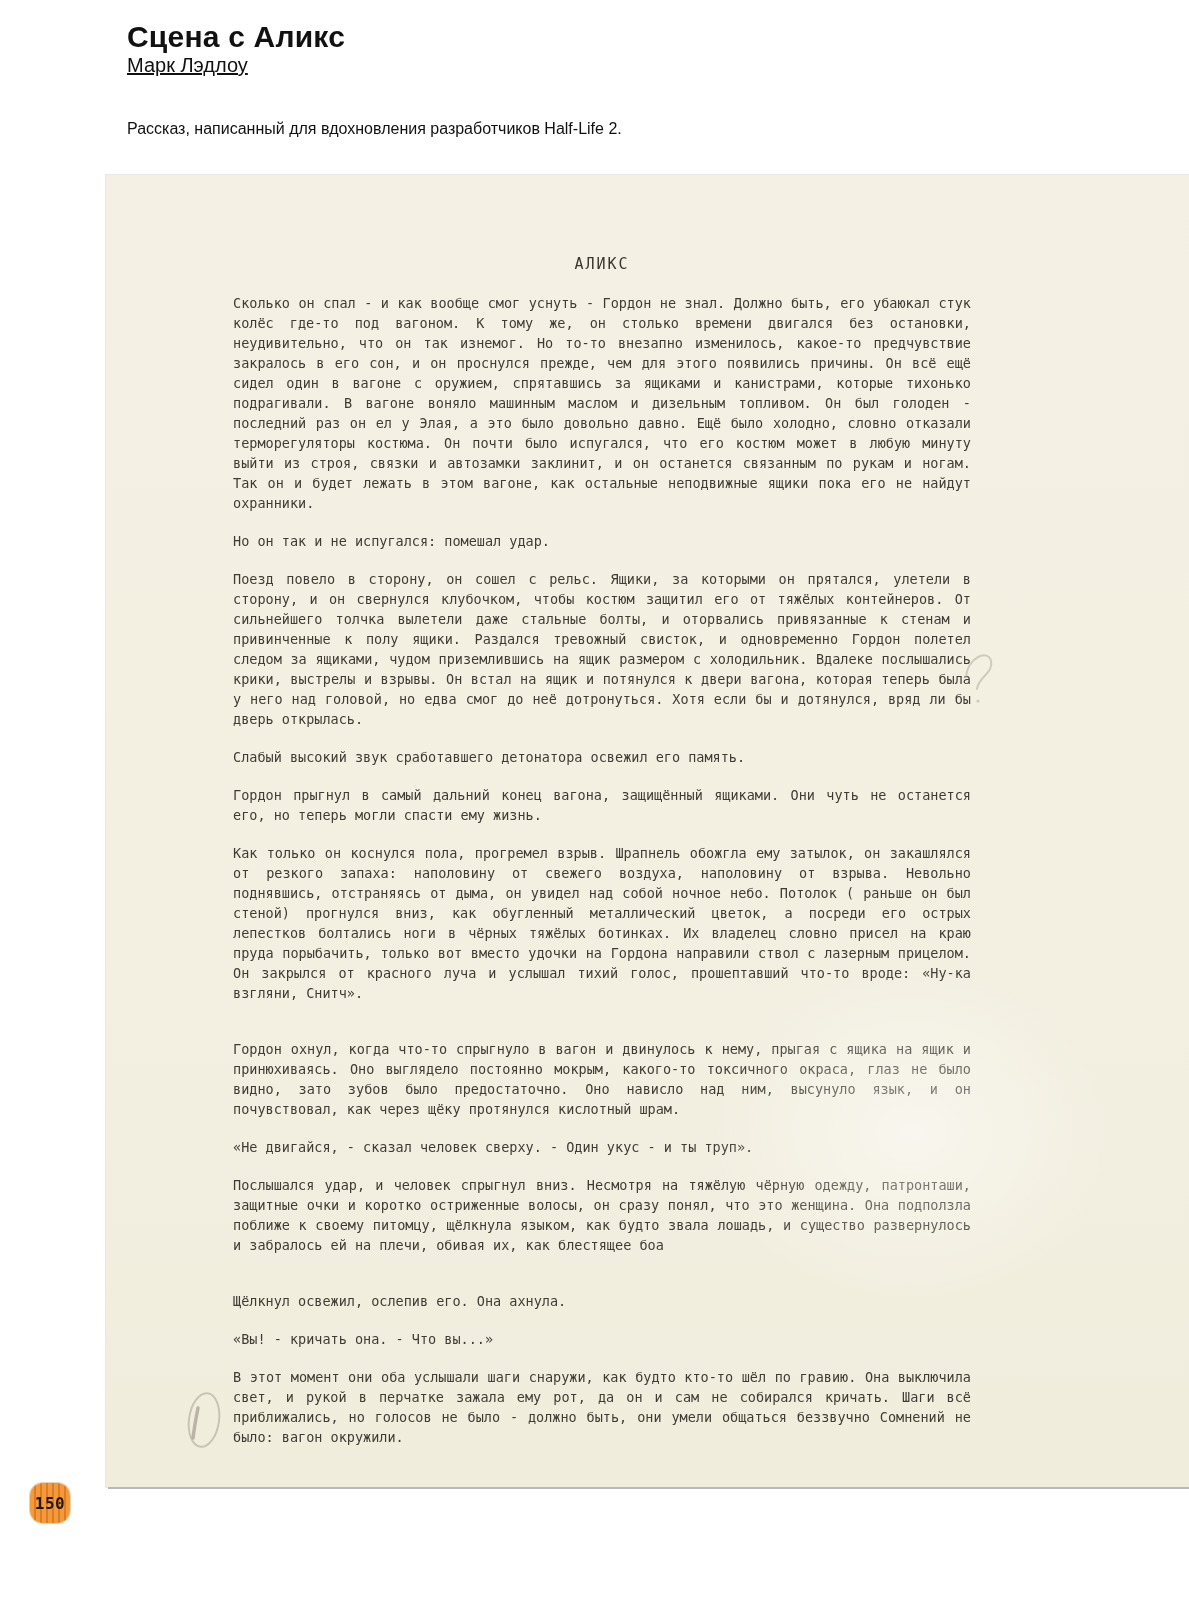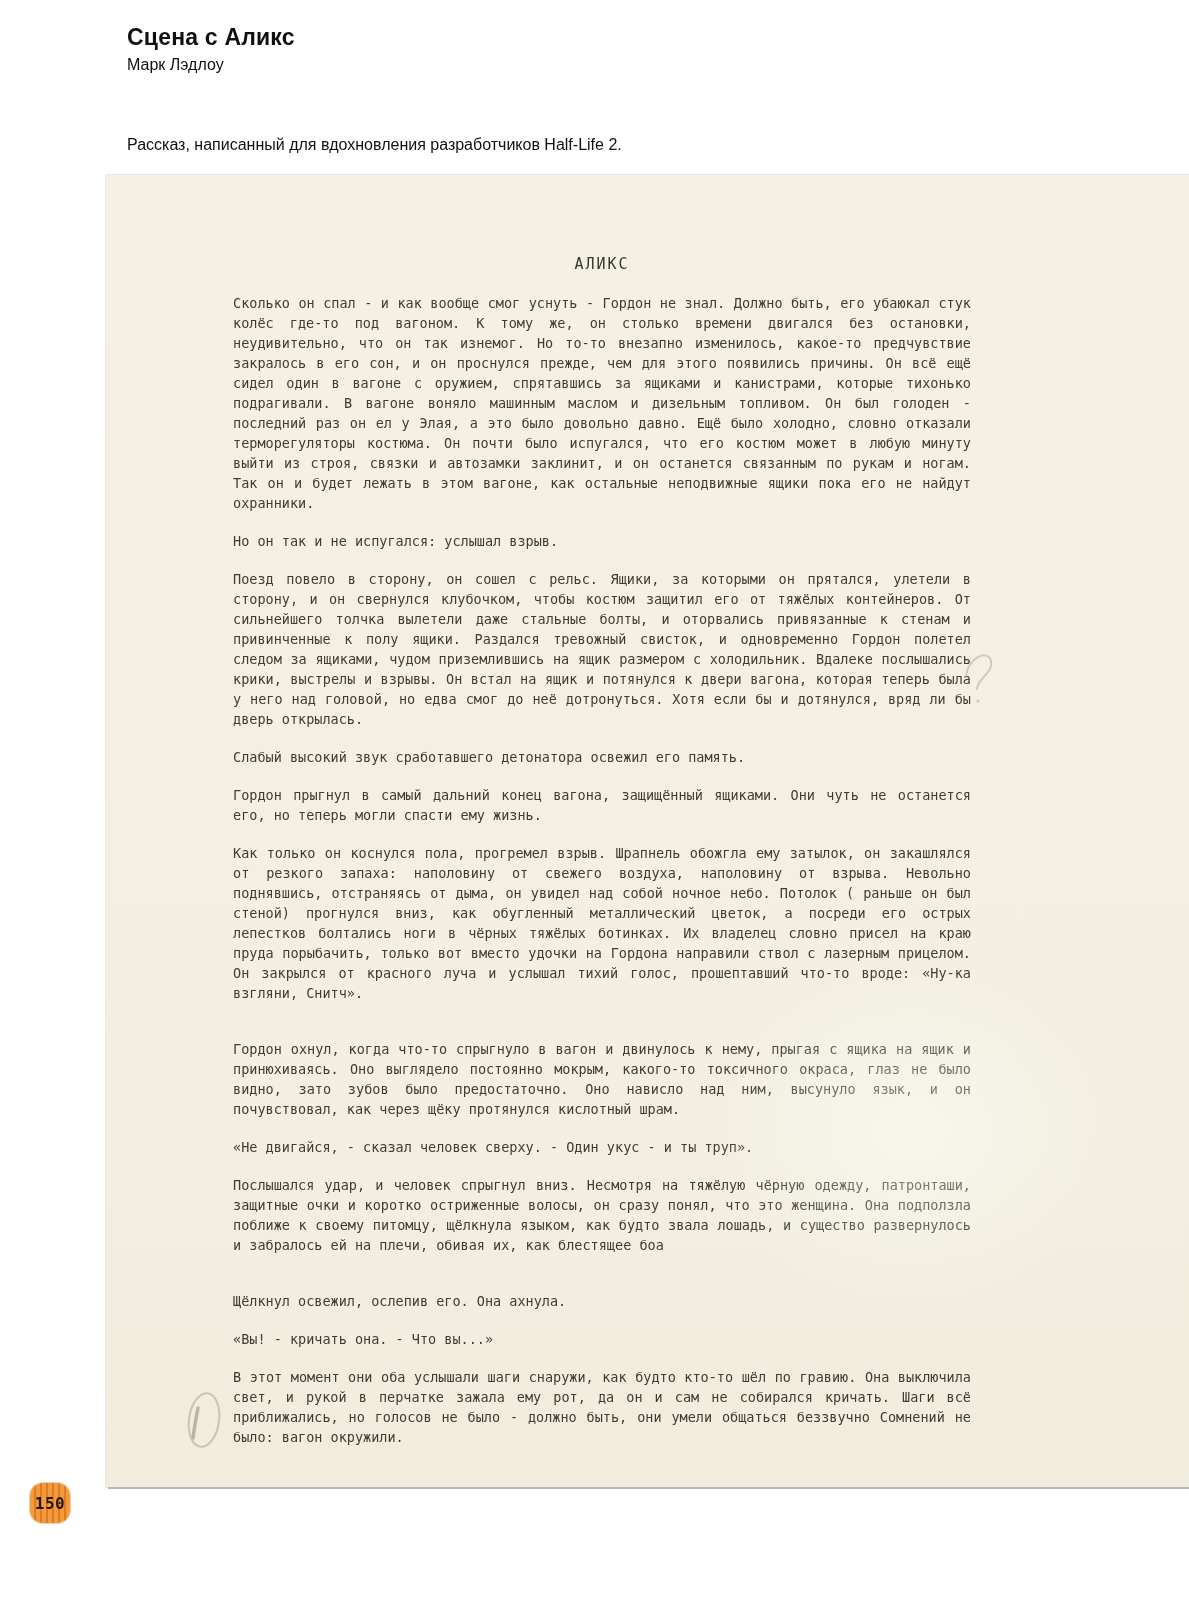"Сцена с Аликс" .doc-title { font-size: 23px -> 30px }
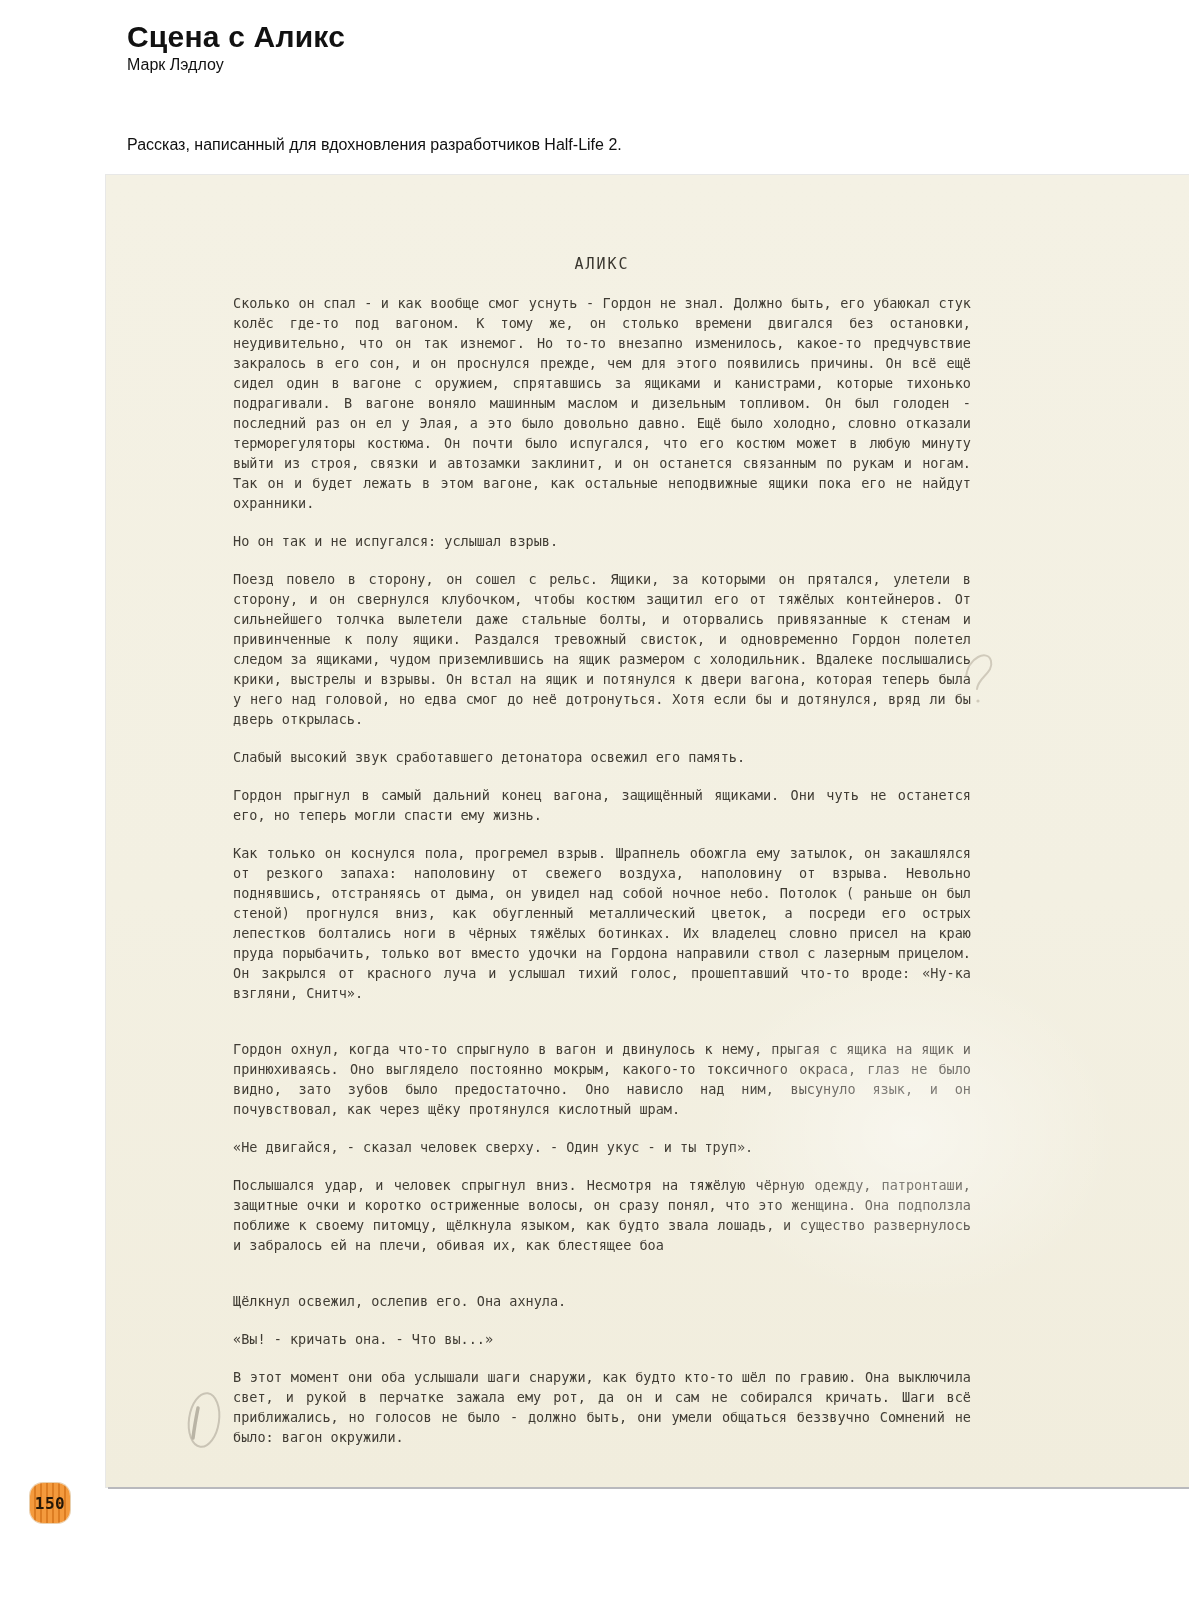"Марк Лэдлоу" .doc-author { font-size: 16px -> 20px; text-decoration: none -> underline }
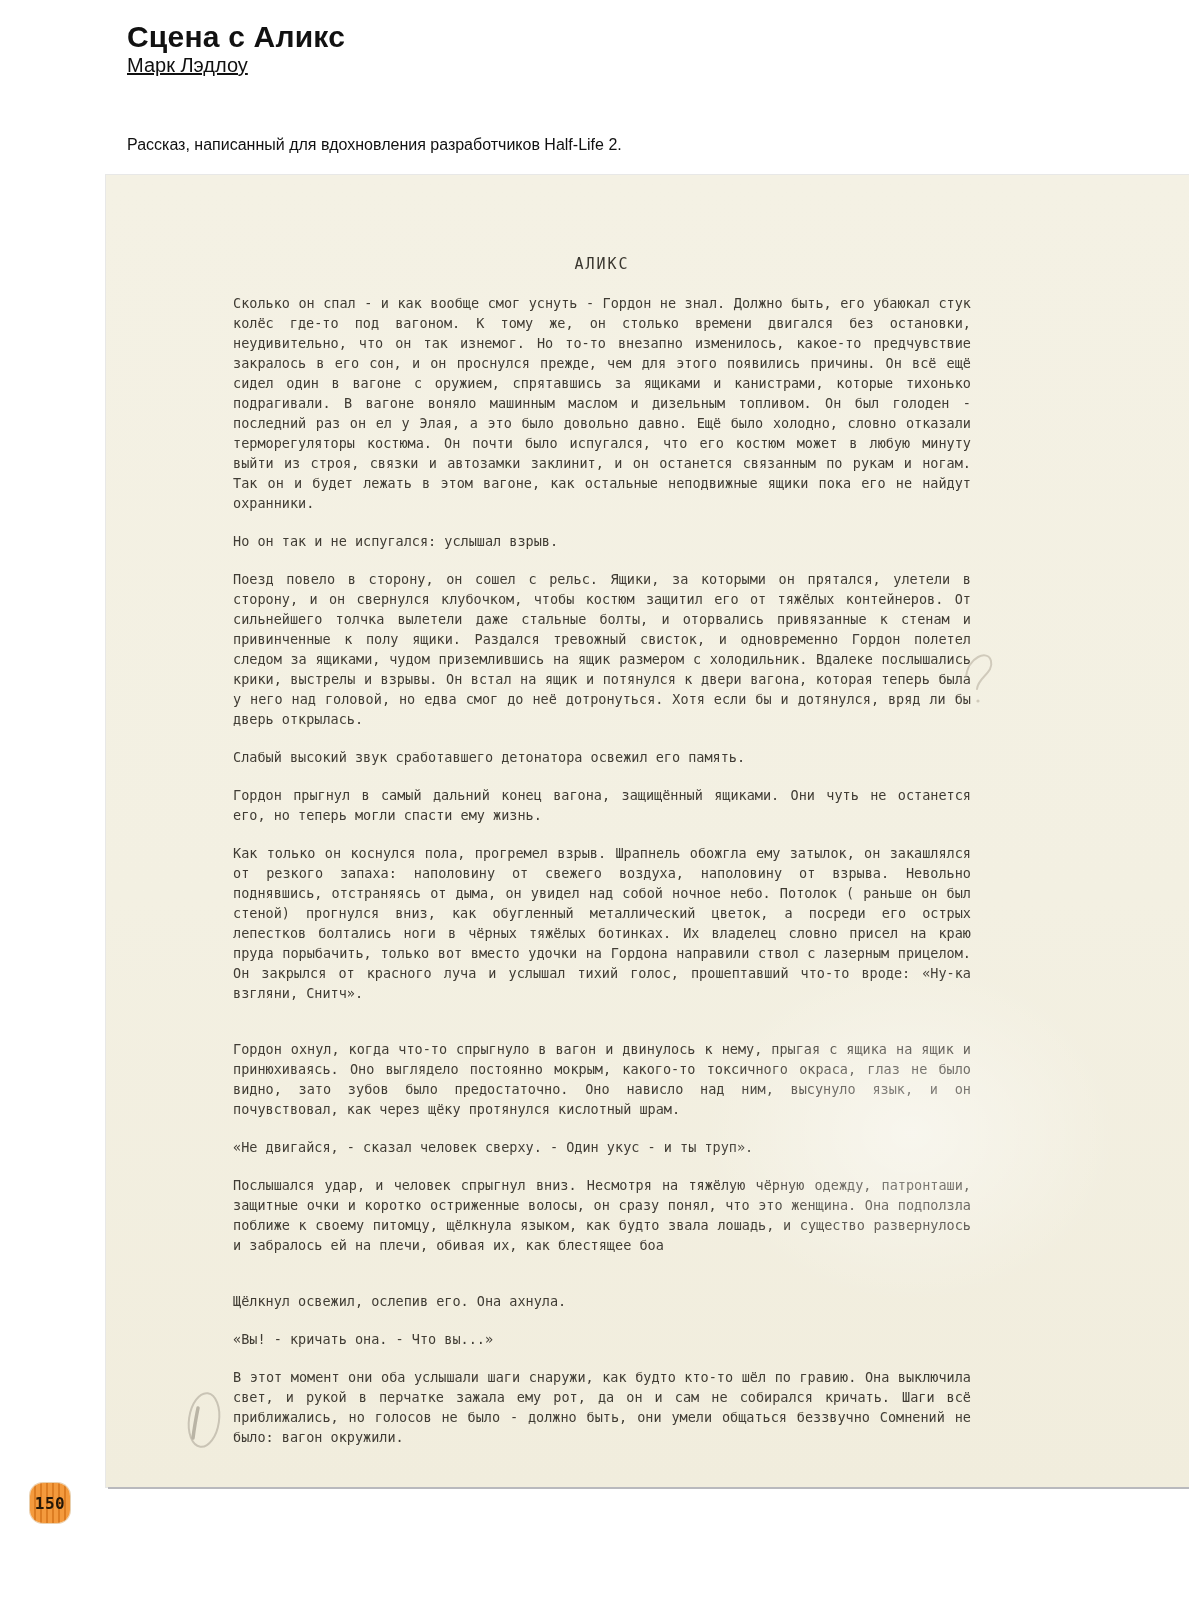"Рассказ, написанный для вдохновления" .doc-subtitle { margin-top: 58px -> 42px }
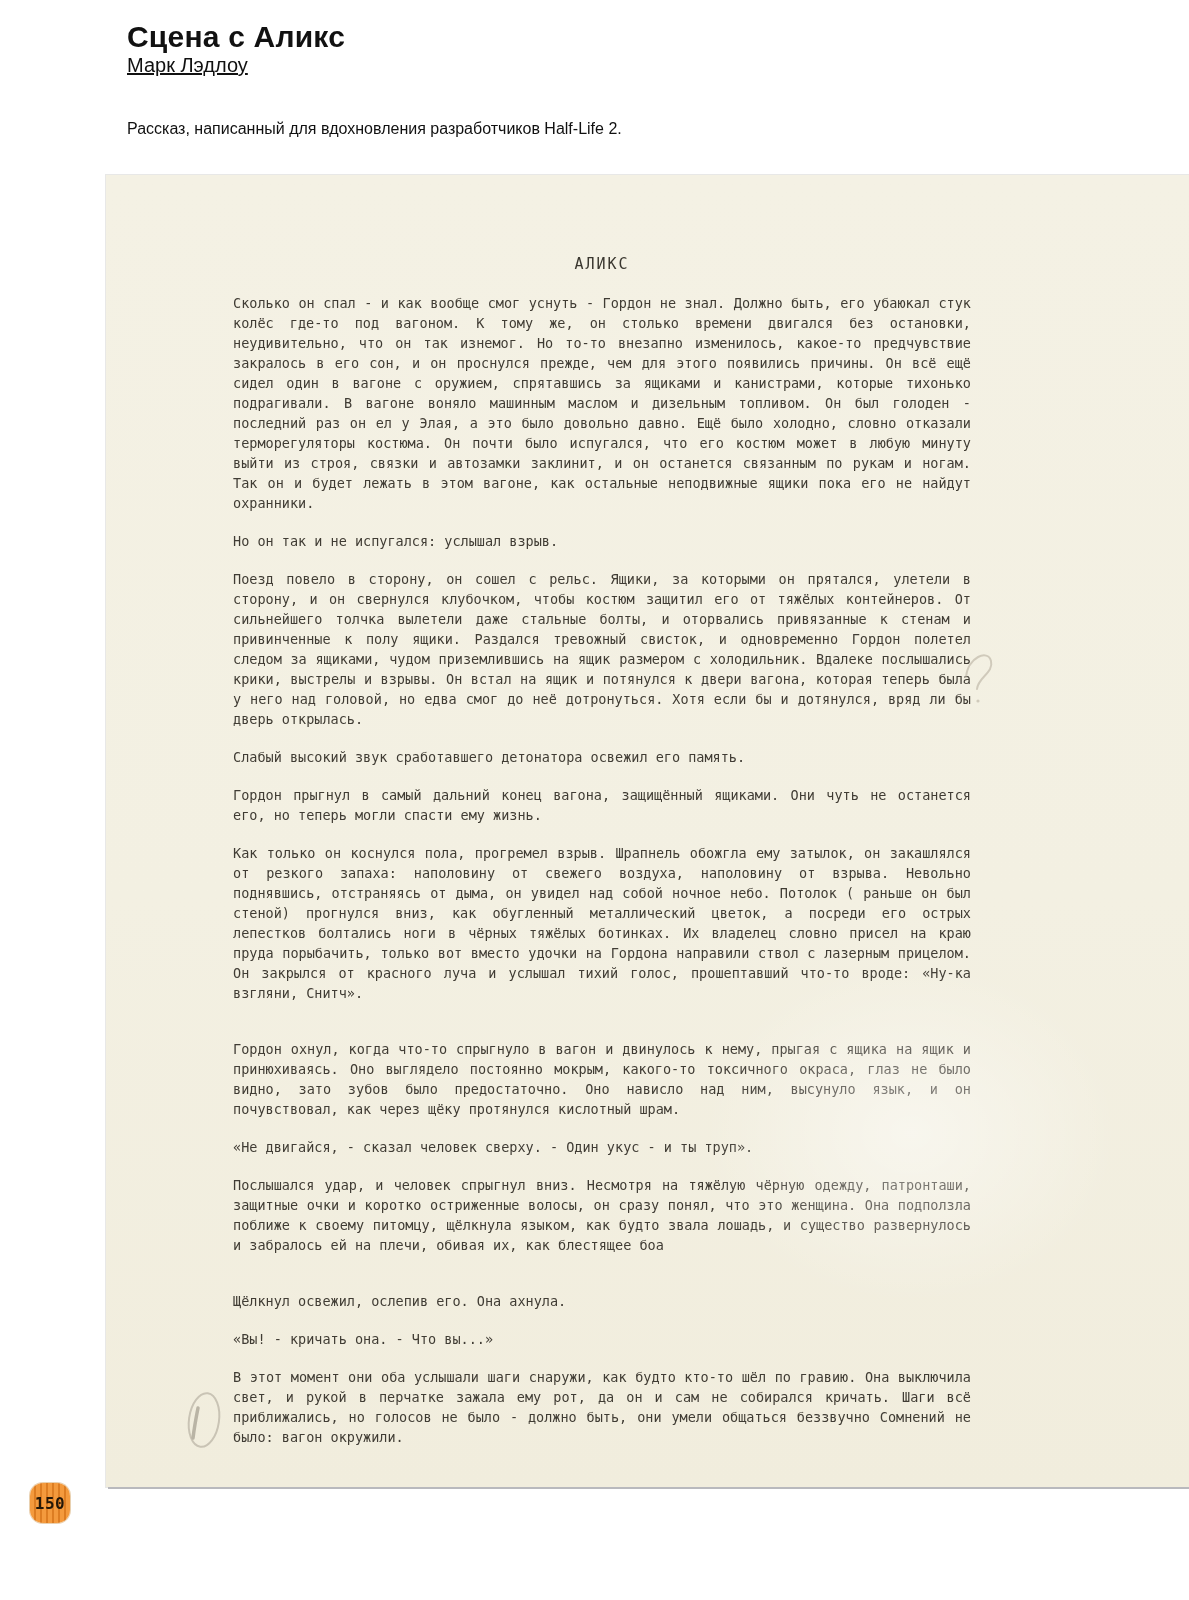"Но он так и не" p { text: услышал взрыв -> помешал удар }
